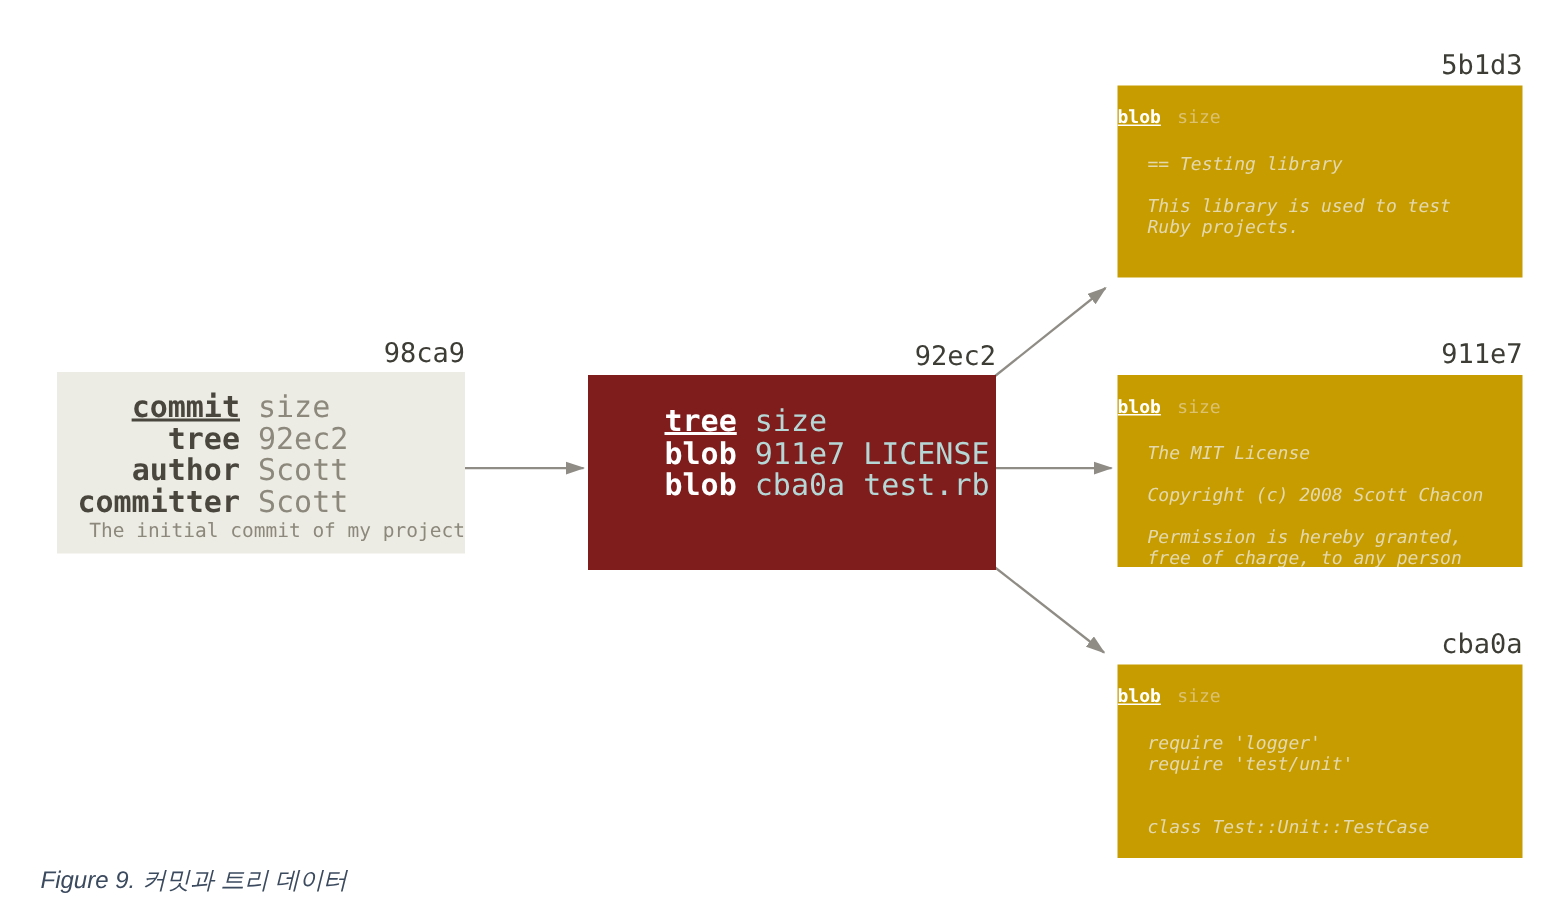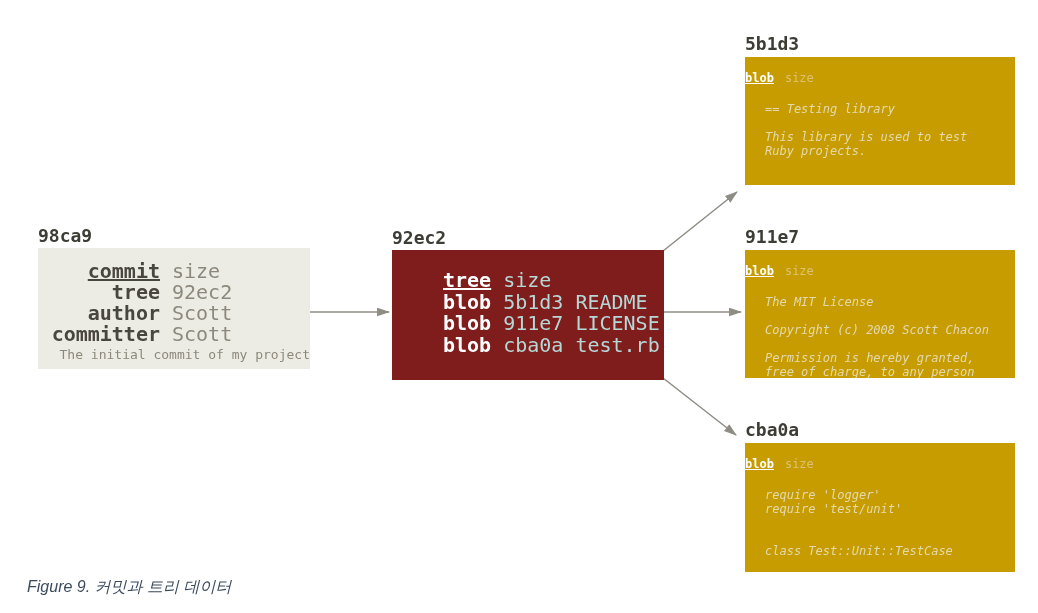"5b1d3" .node-title { font-weight: bold -> normal; text-align: left -> right }
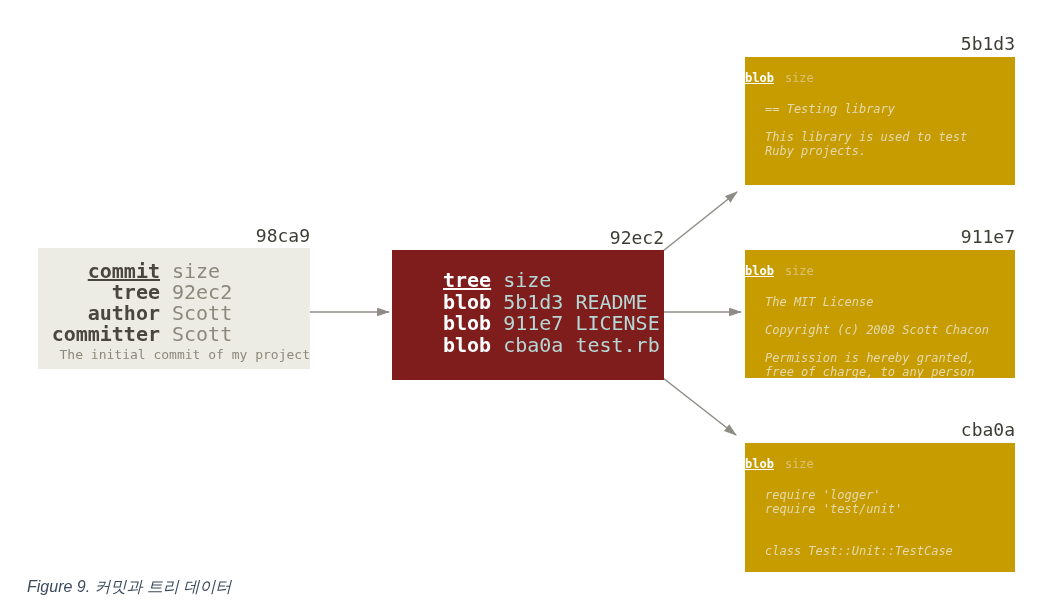"blob 5b1d3 README" div.tree-row { html: <div> <span>blob</span><span>5b1d3 README</span> </div> -> none }
